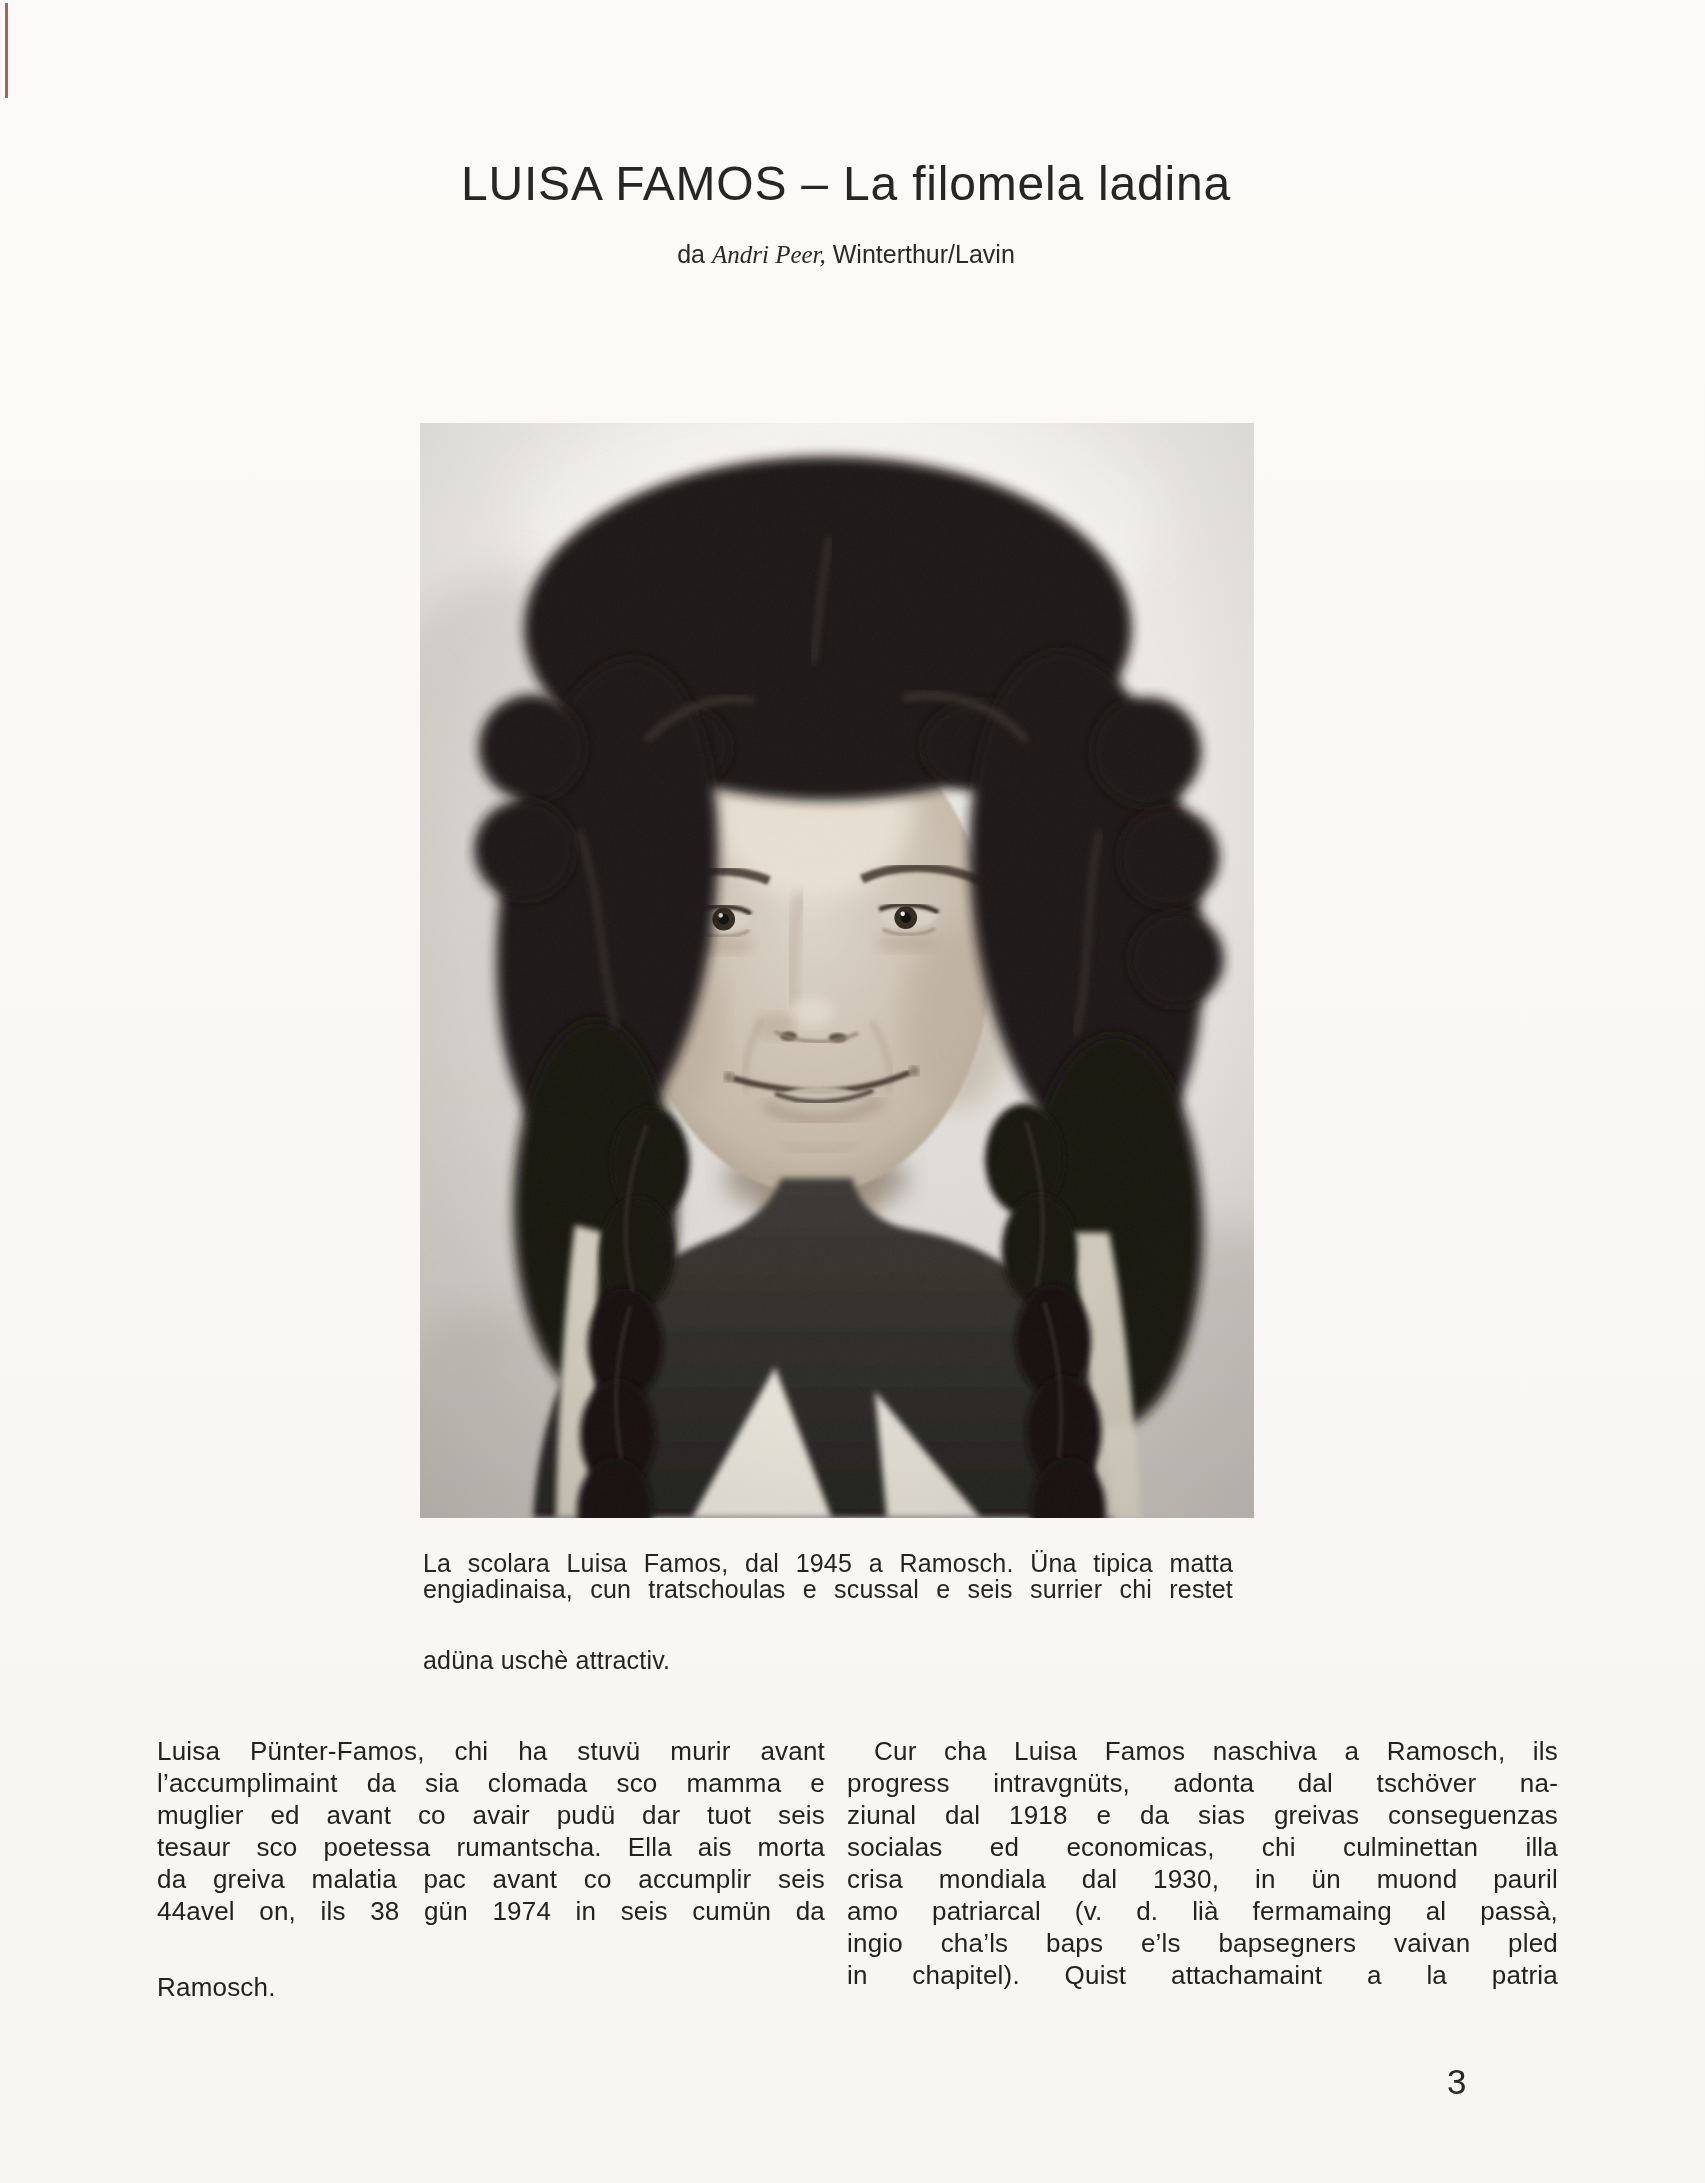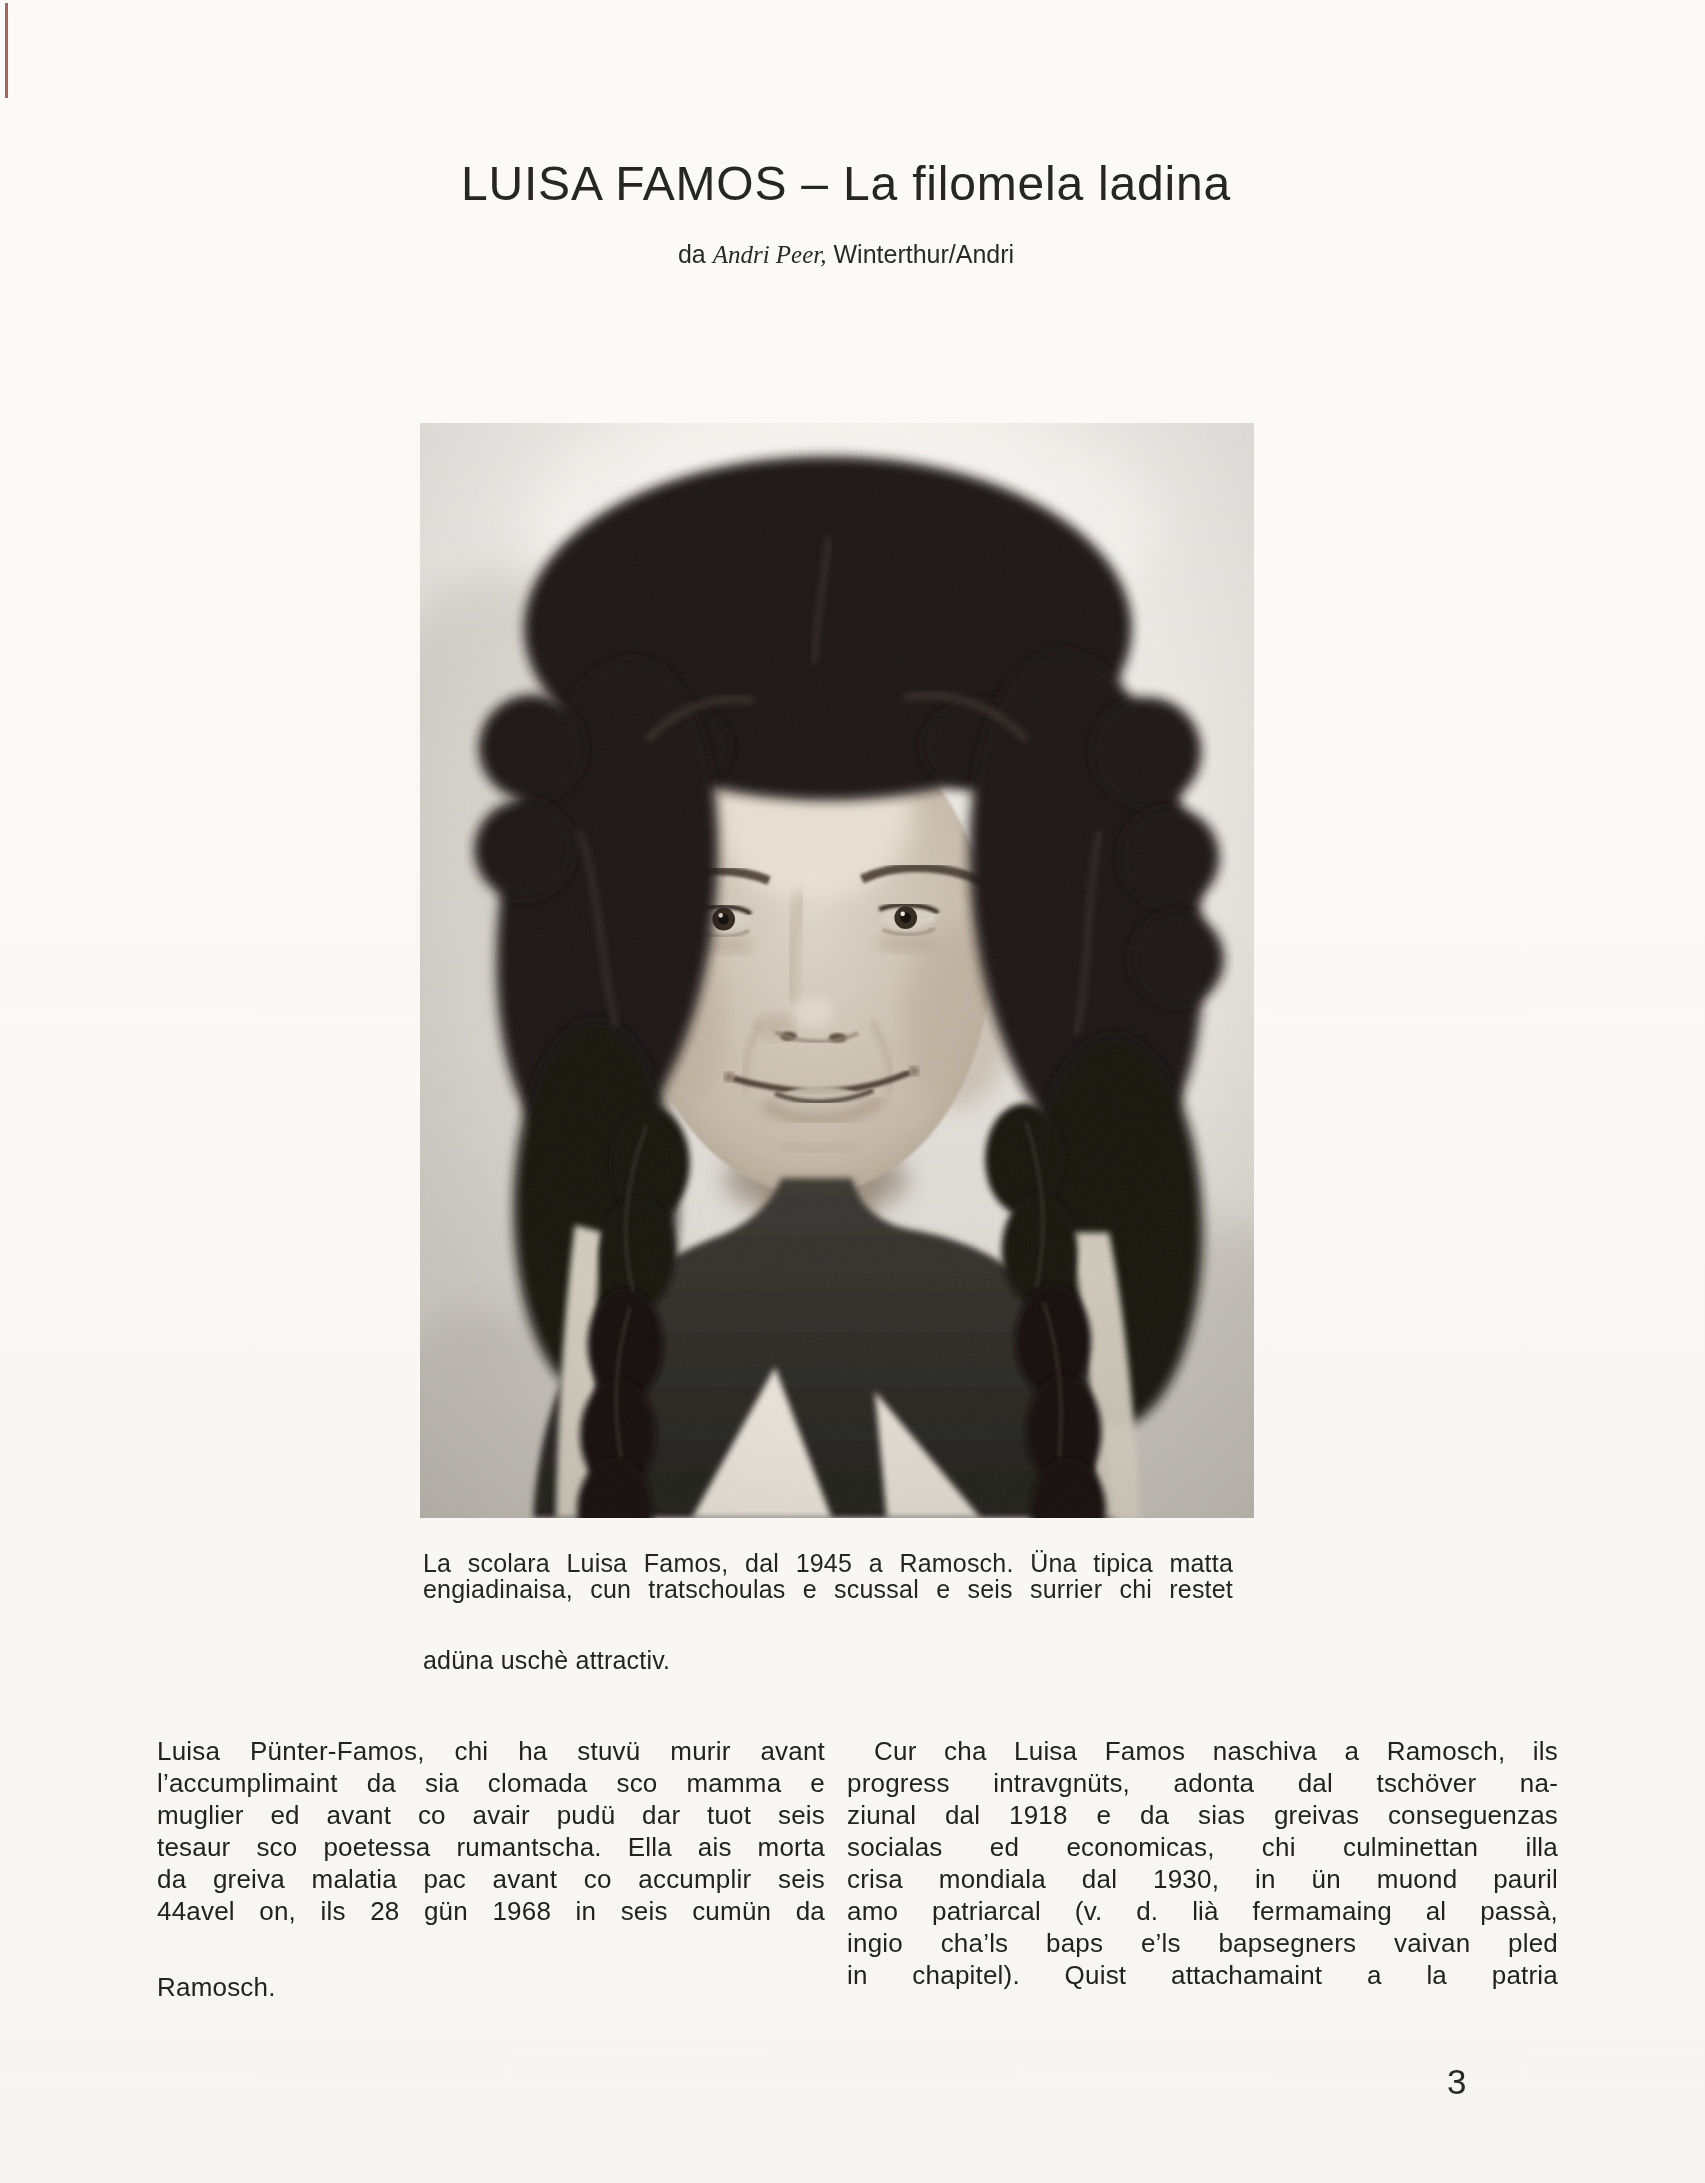"Winterthur/Andri" span { text: Winterthur/Andri -> Winterthur/Lavin }
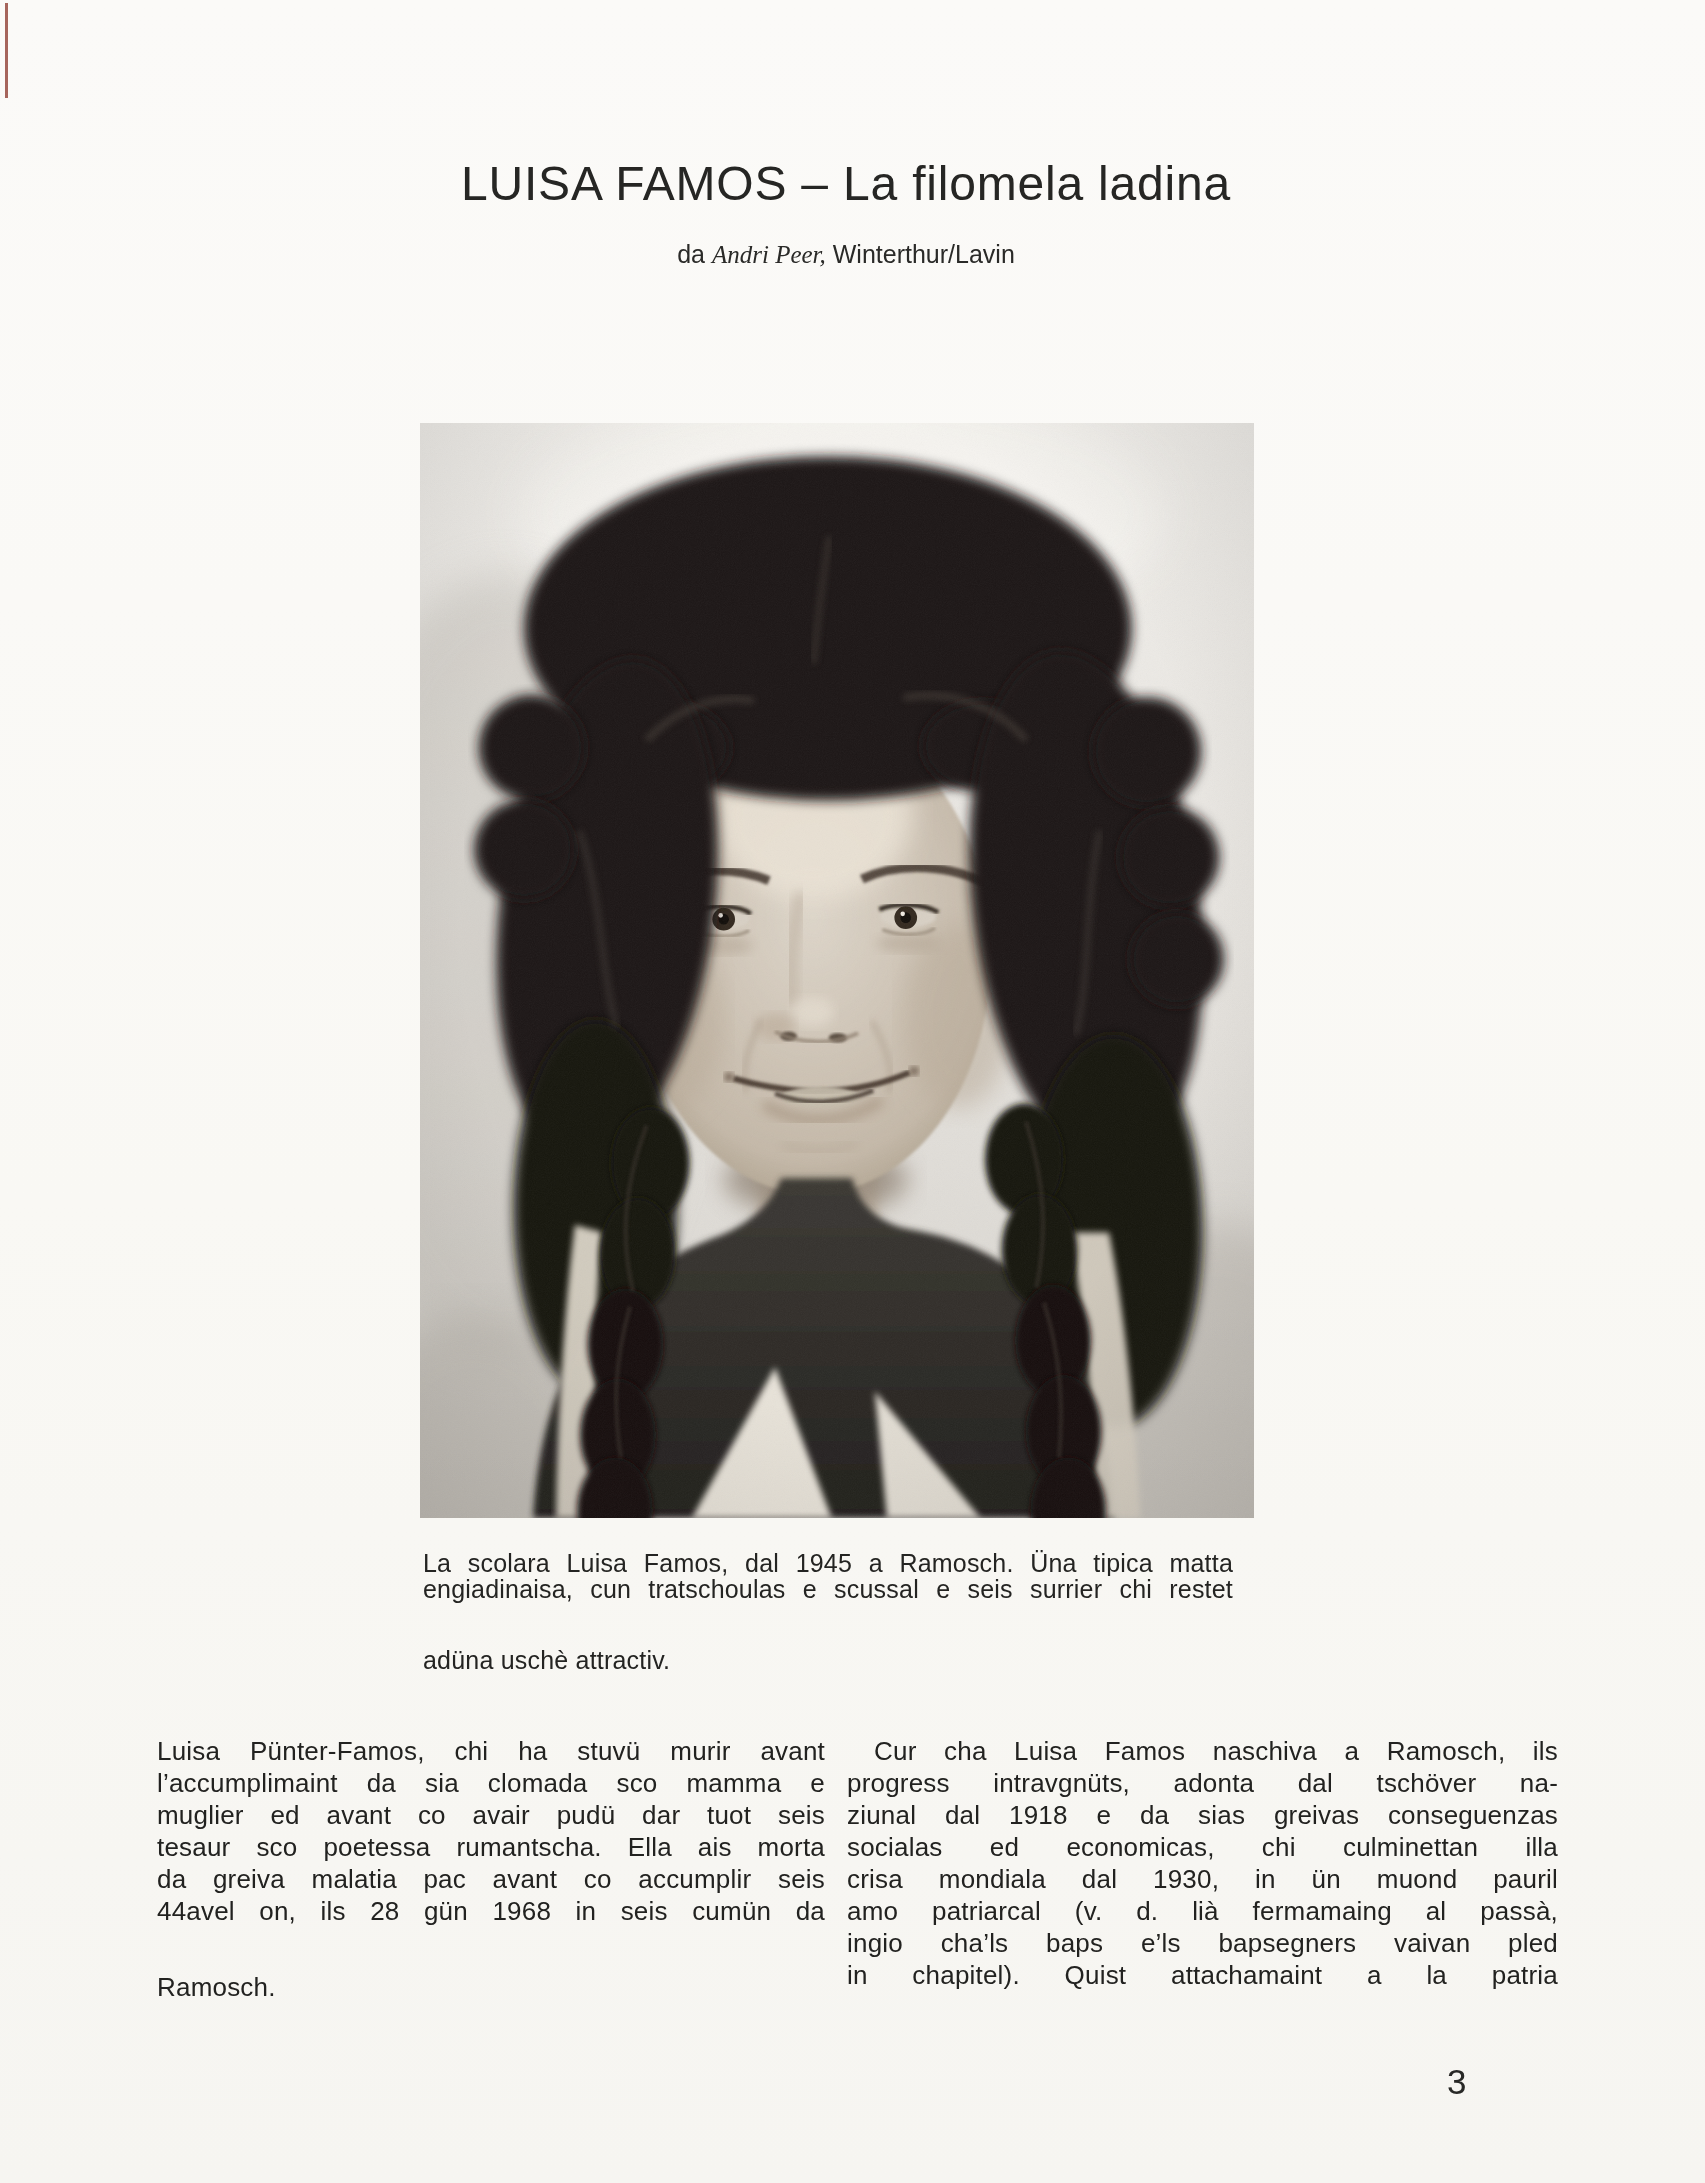"44avel on, ils 28 gün" div.line { text: 28 gün 1968 -> 38 gün 1974 }
